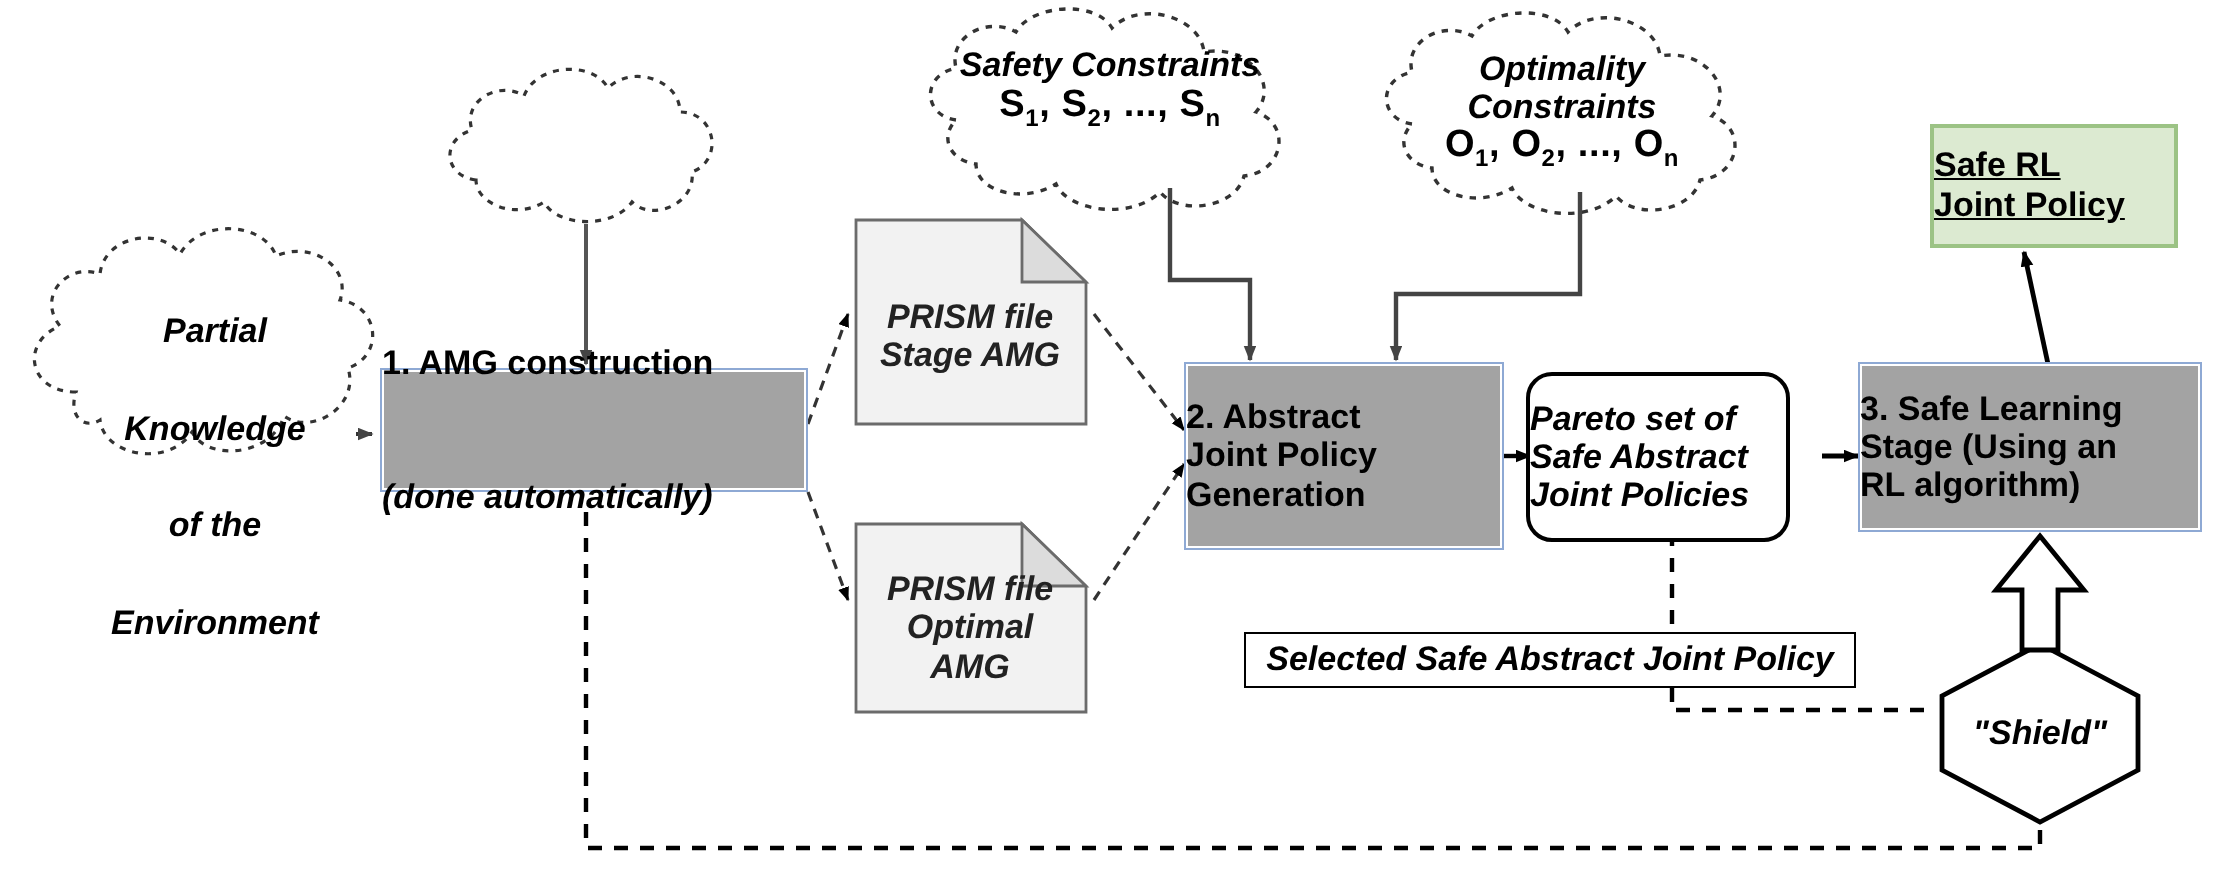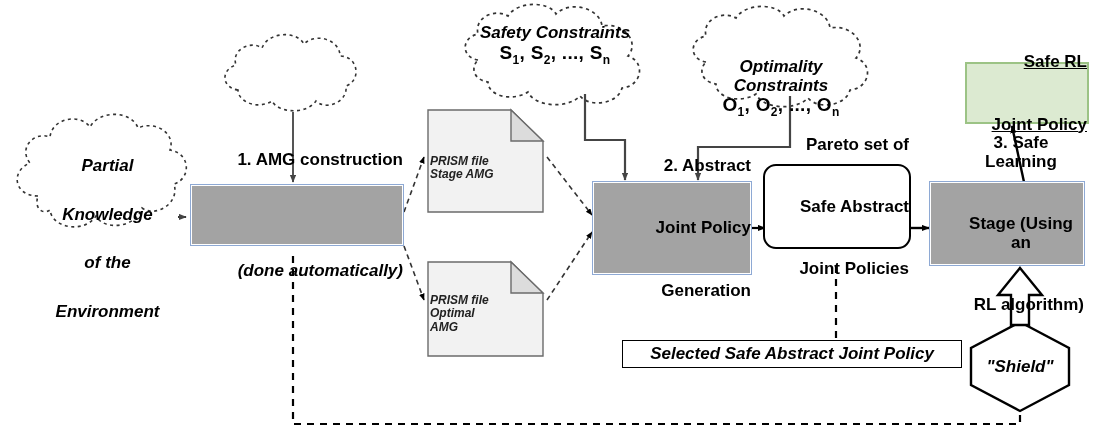"Optimality Constraints" div.cloudtxt { margin-top: 32px -> none }
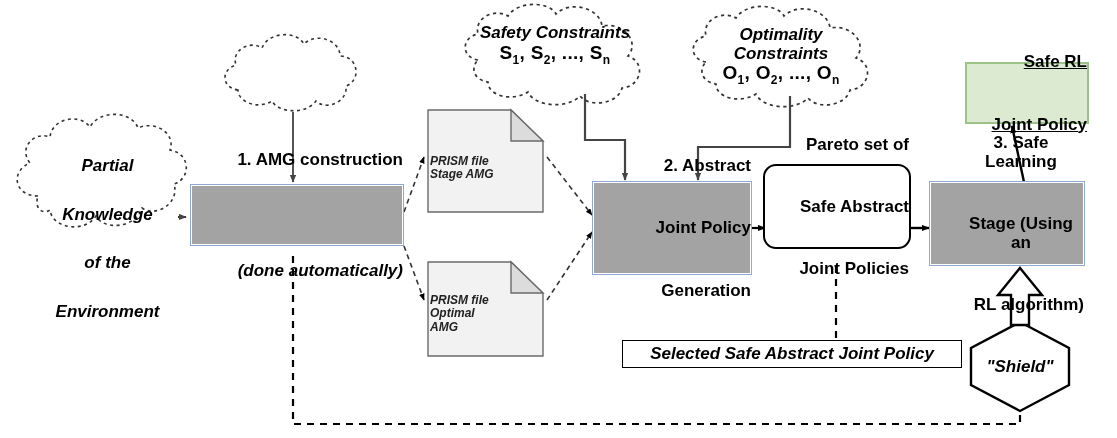"Safe RL" .node { align-items: flex-end -> flex-start; gap: 43px -> none }
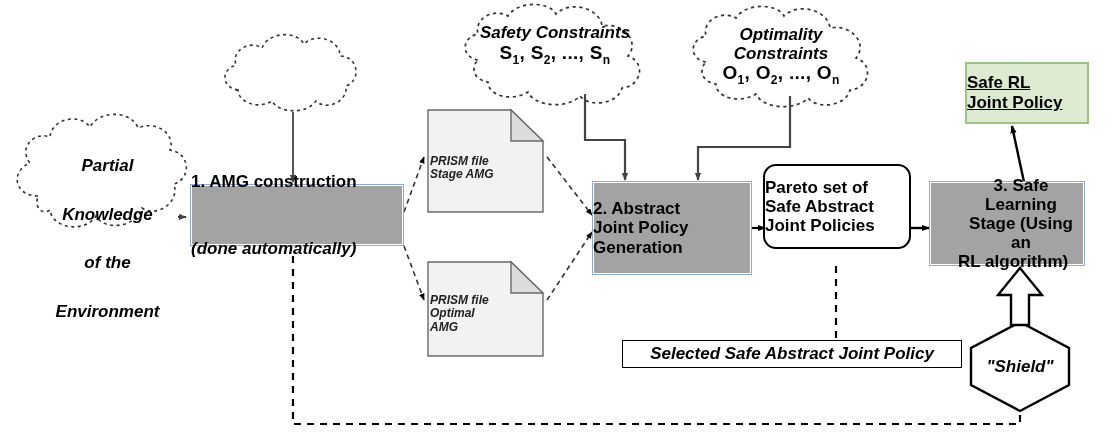"PRISM file" .filetxt { align-items: flex-start -> center; font-size: 12px -> 17px }
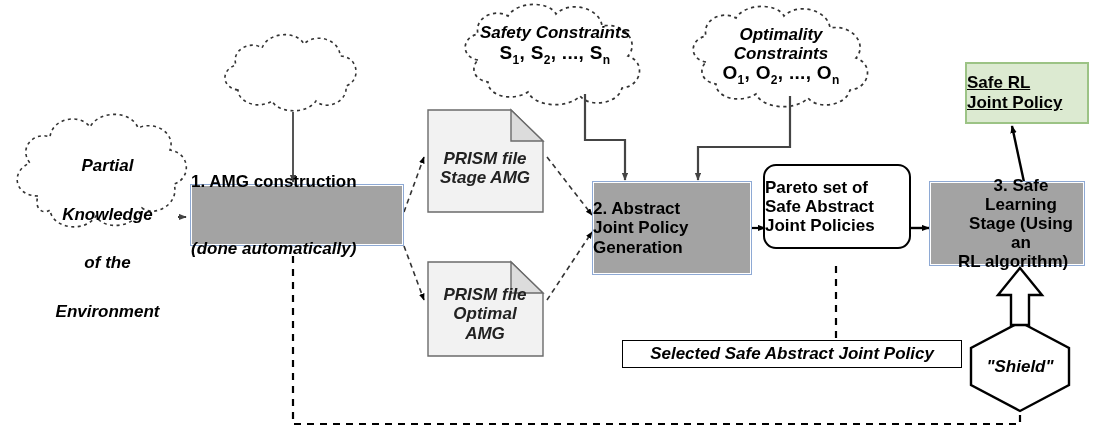"Pareto set of" div.node { font-style: none -> italic; top: 164px -> 186px; width: 148px -> 132px }
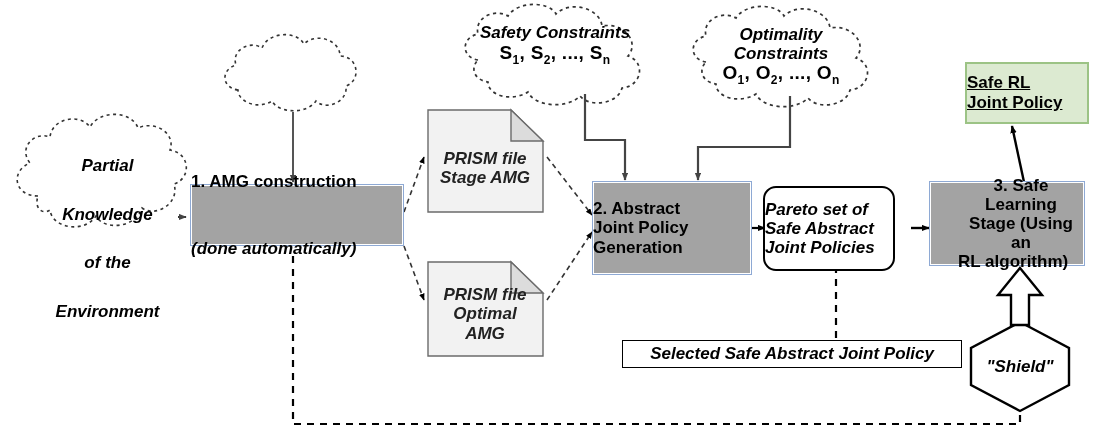"3. Safe Learning" div.node { padding-left: 28px -> none; width: 156px -> 172px }
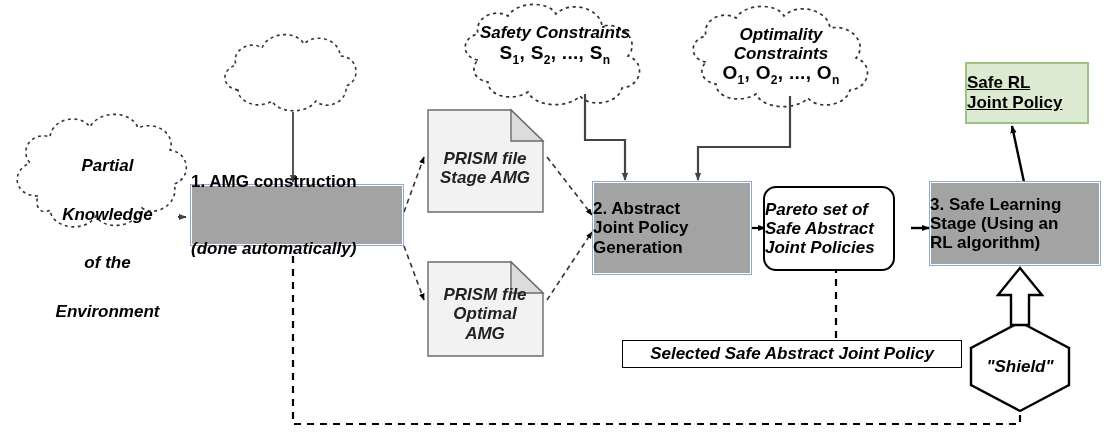"Selected Safe Abstract Joint Policy" div.selbox { top: 340px -> 316px; width: 340px -> 306px }
